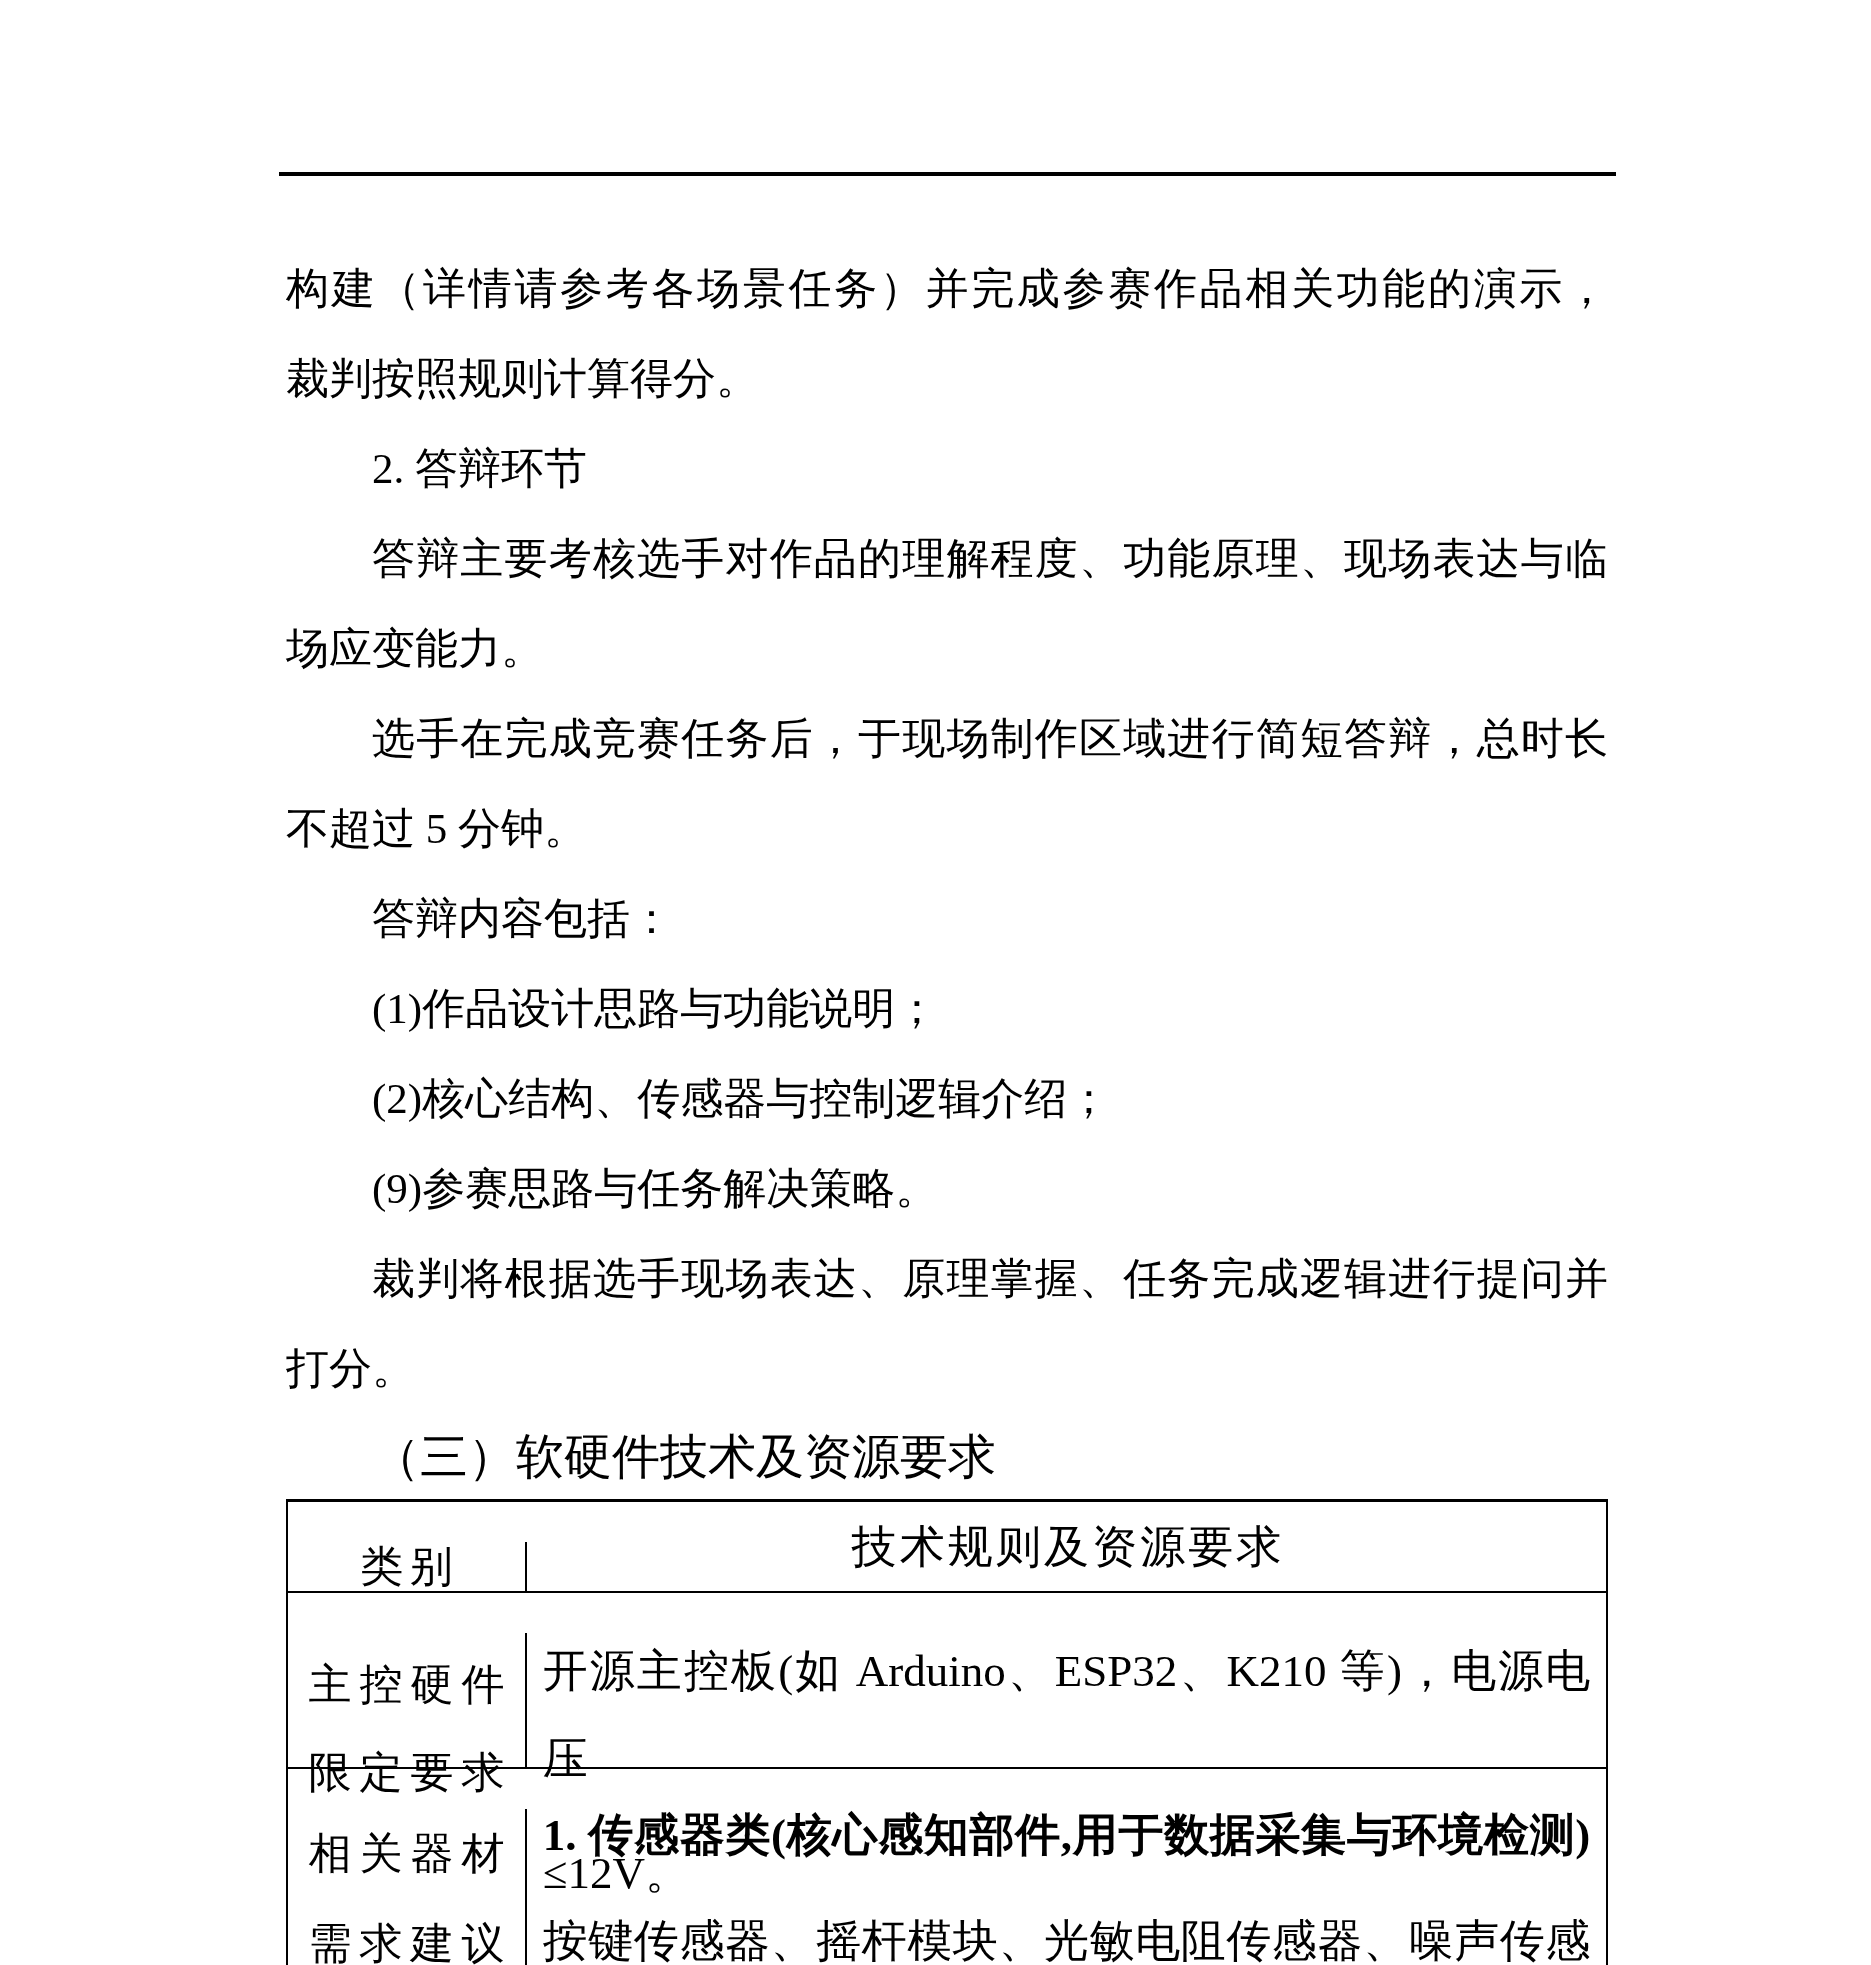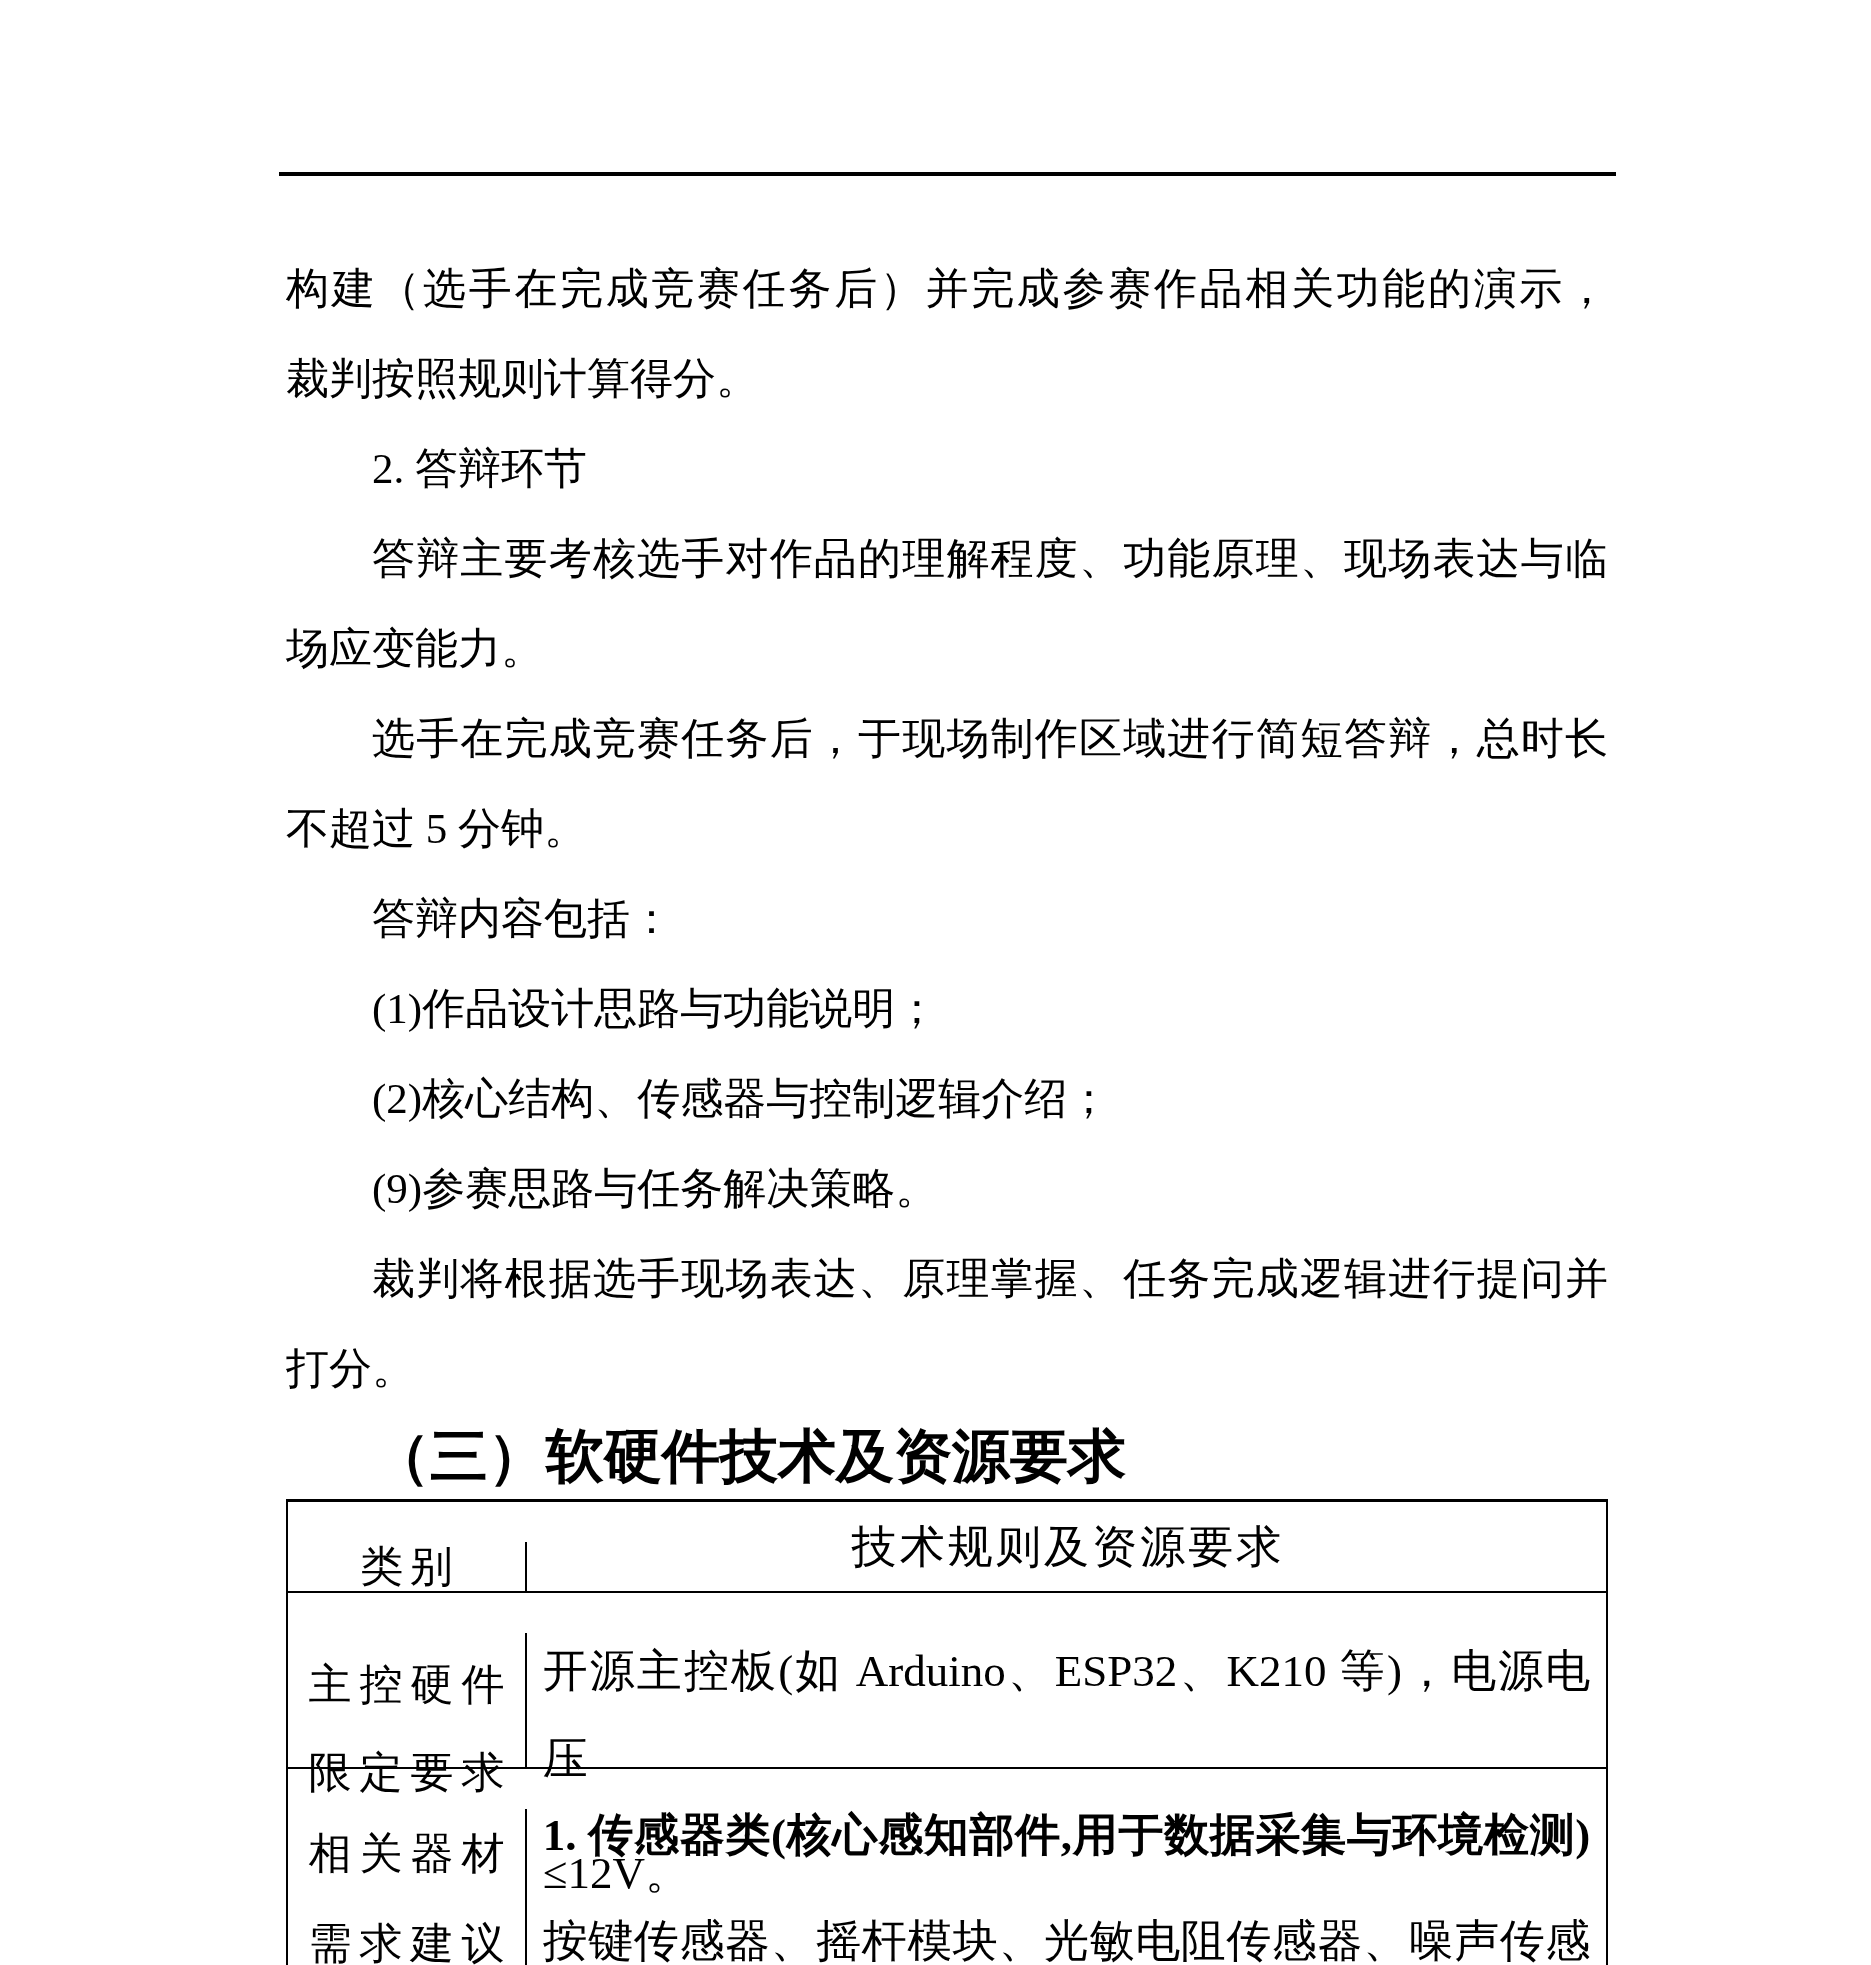"构建（选手在完成竞赛任务后）并完成参赛作品相关功能的演示，" div.line { text: 选手在完成竞赛任务后 -> 详情请参考各场景任务 }
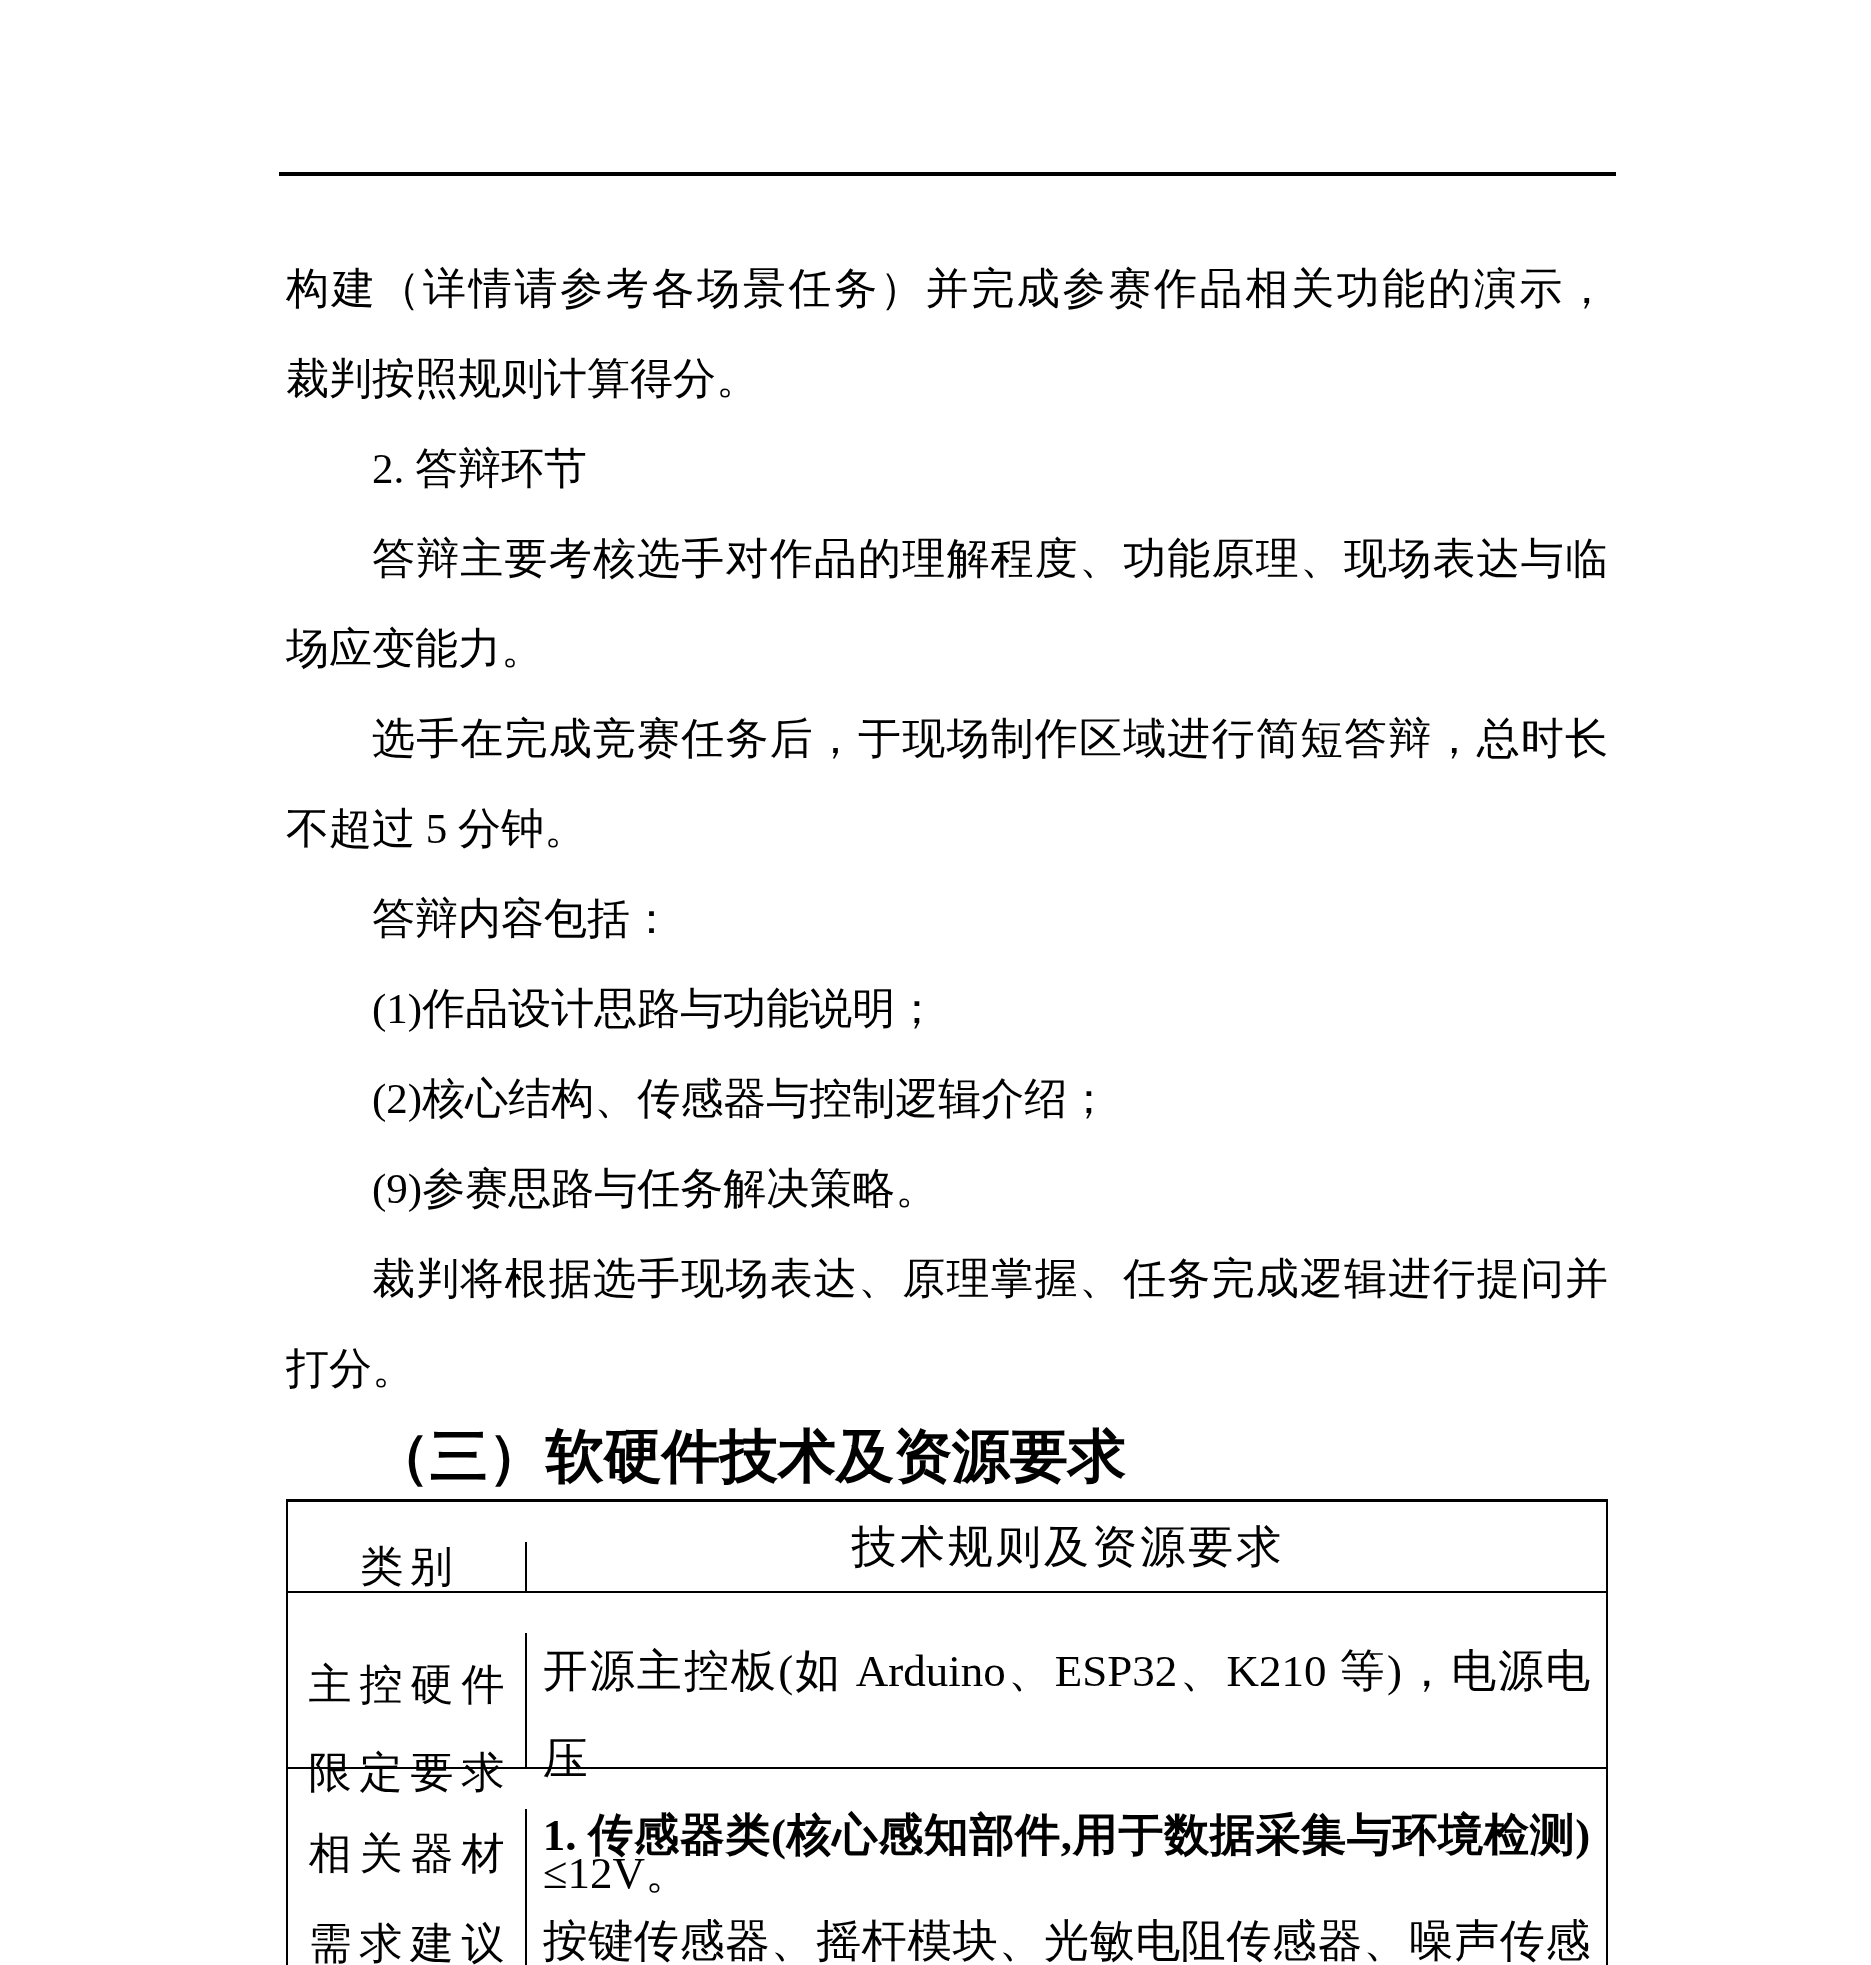"（三）软硬件技术及资源要求" .section-heading { font-size: 58px -> 48px; font-weight: bold -> normal }
